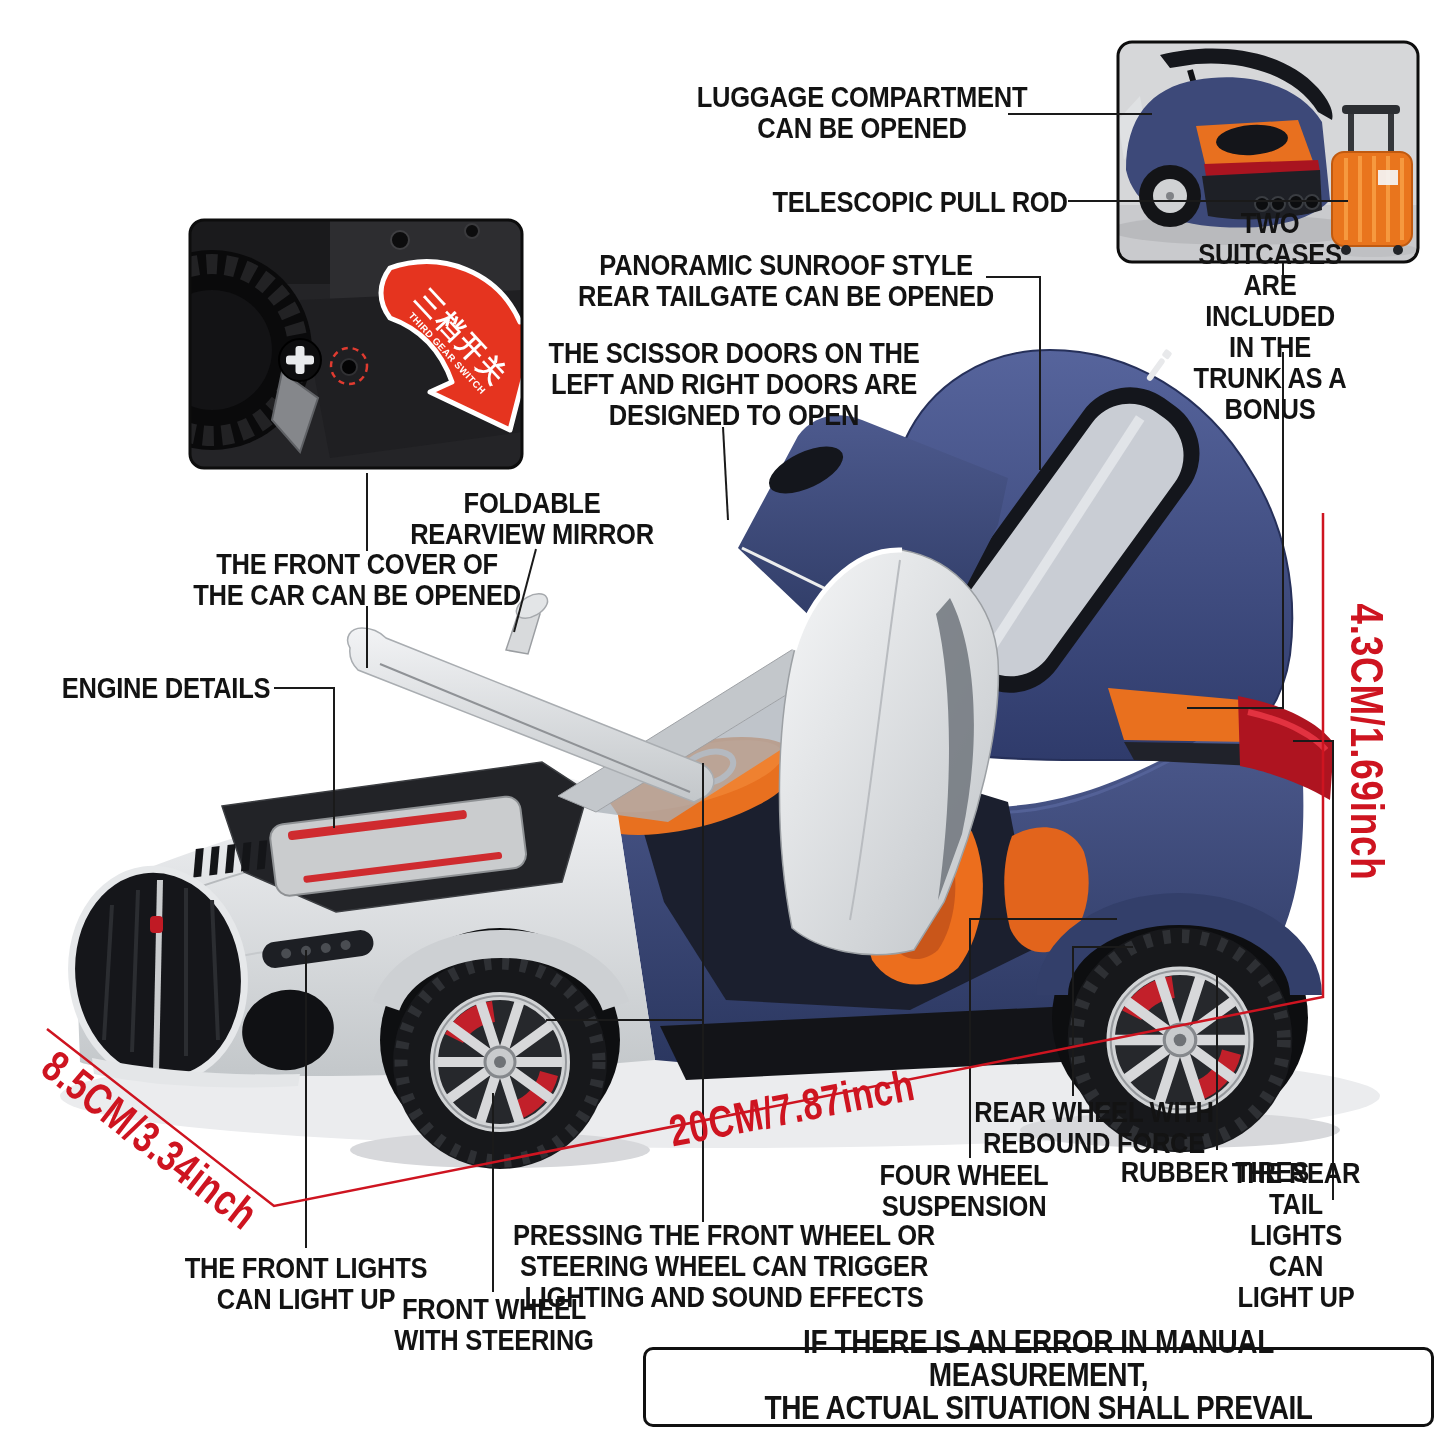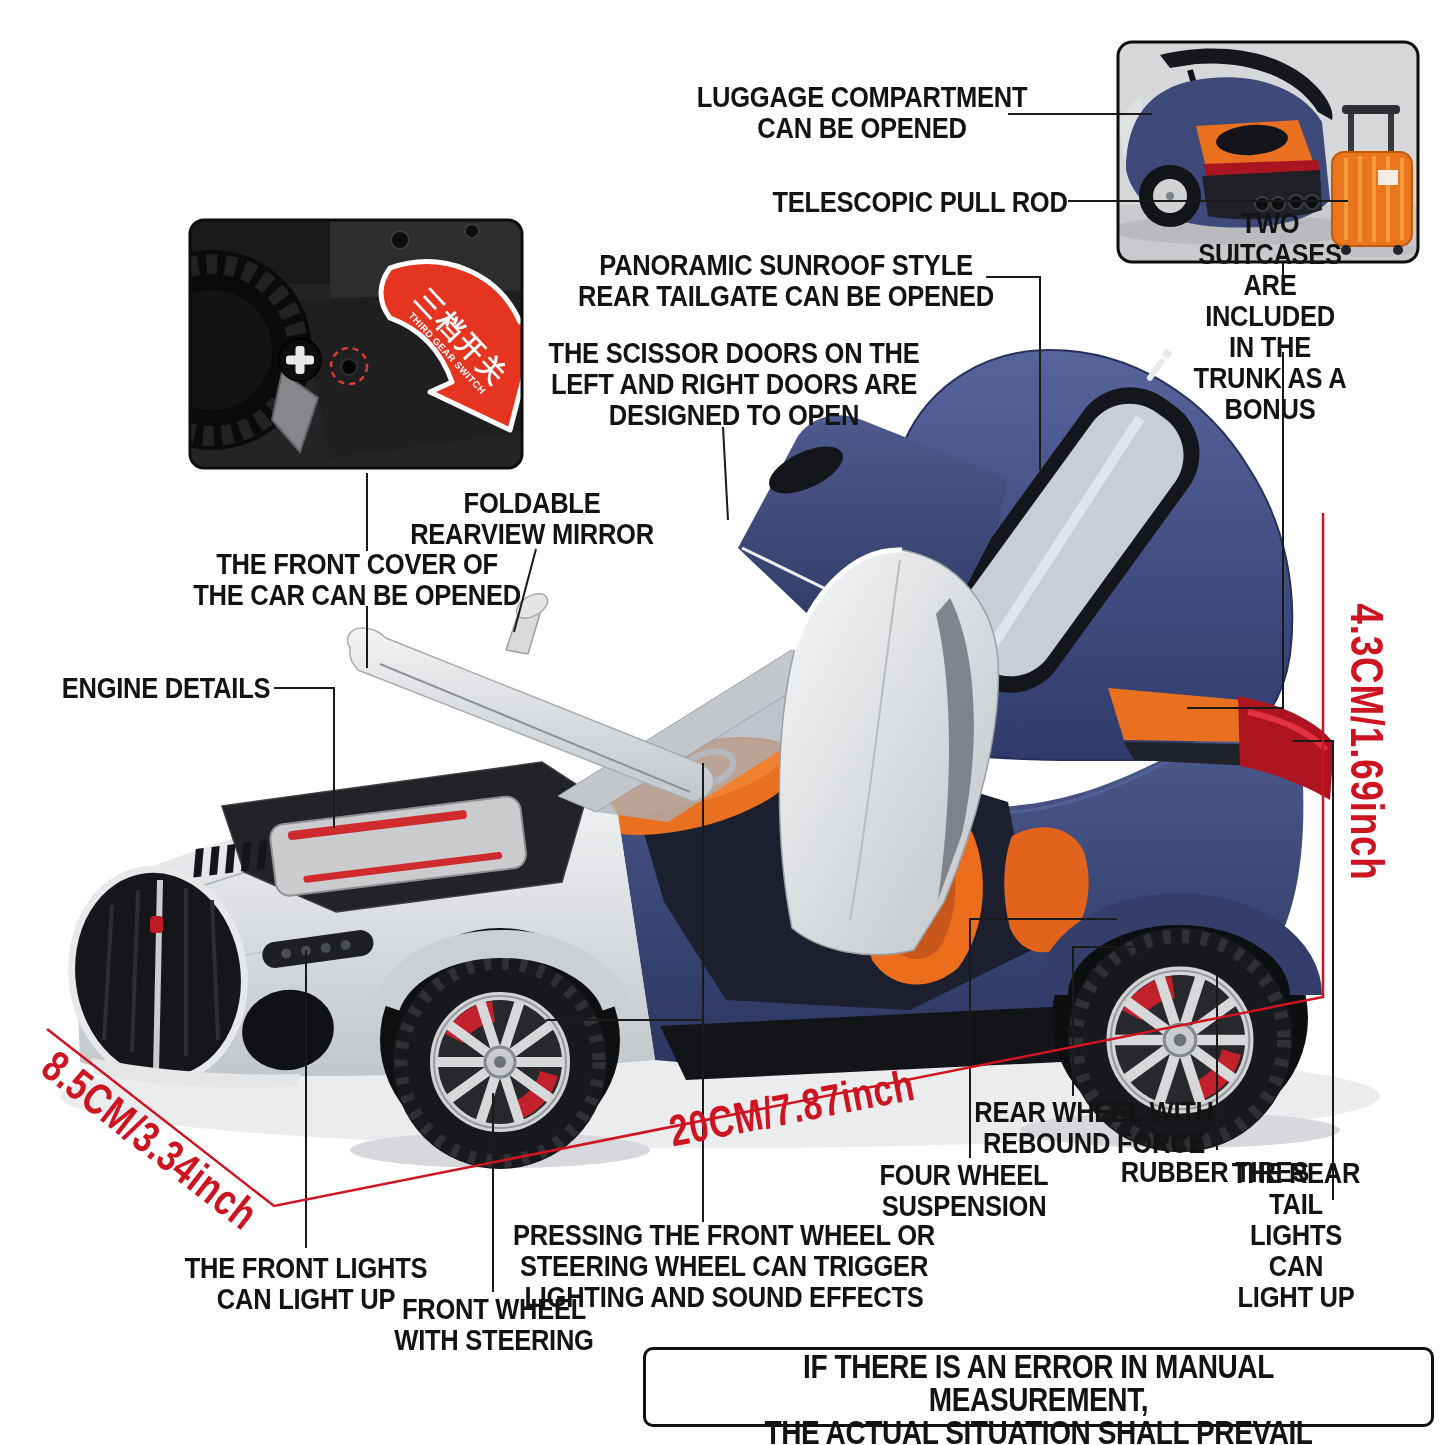"IF THERE IS AN ERROR" #disclaimer-box { align-items: flex-start -> flex-end }
